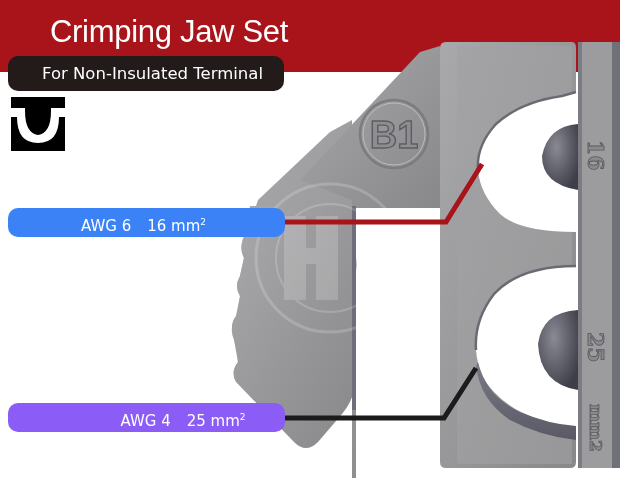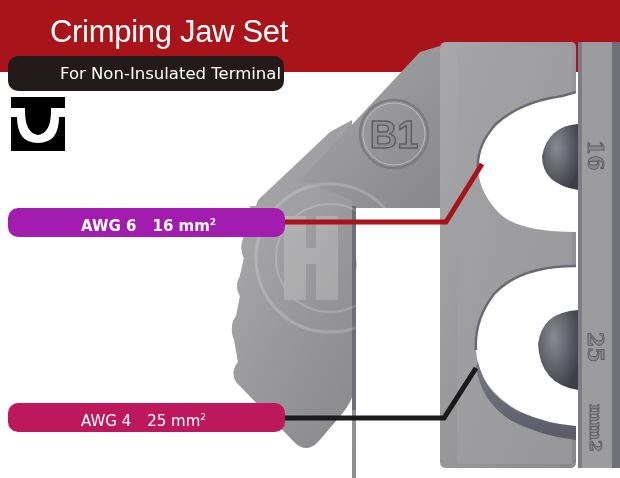"For Non-Insulated Terminal" .subtitle-pill { padding-left: 52px -> 34px }
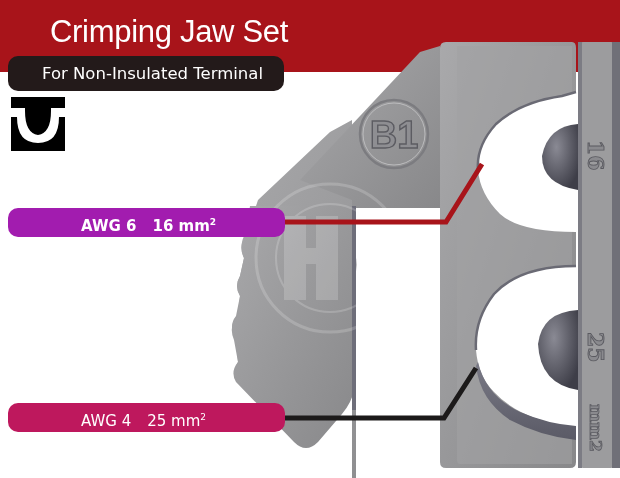"AWG 6 16 mm2" .callout-red { background: #a21caf -> #3b82f6; font-weight: bold -> none }
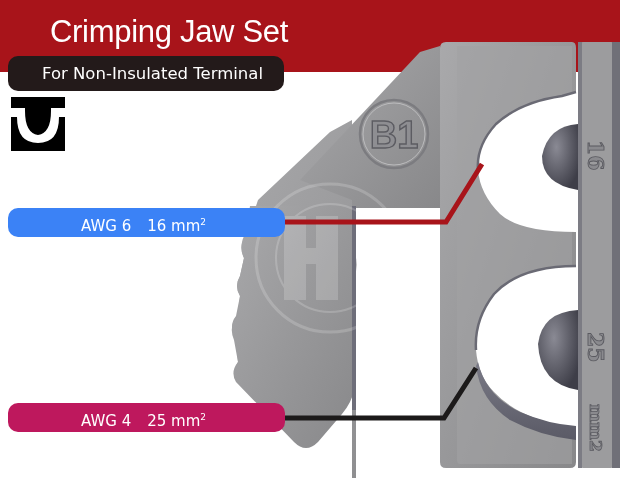"AWG 4 25 mm2" .callout-dark { background: #be185d -> #8b5cf6; text-align: none -> center }
